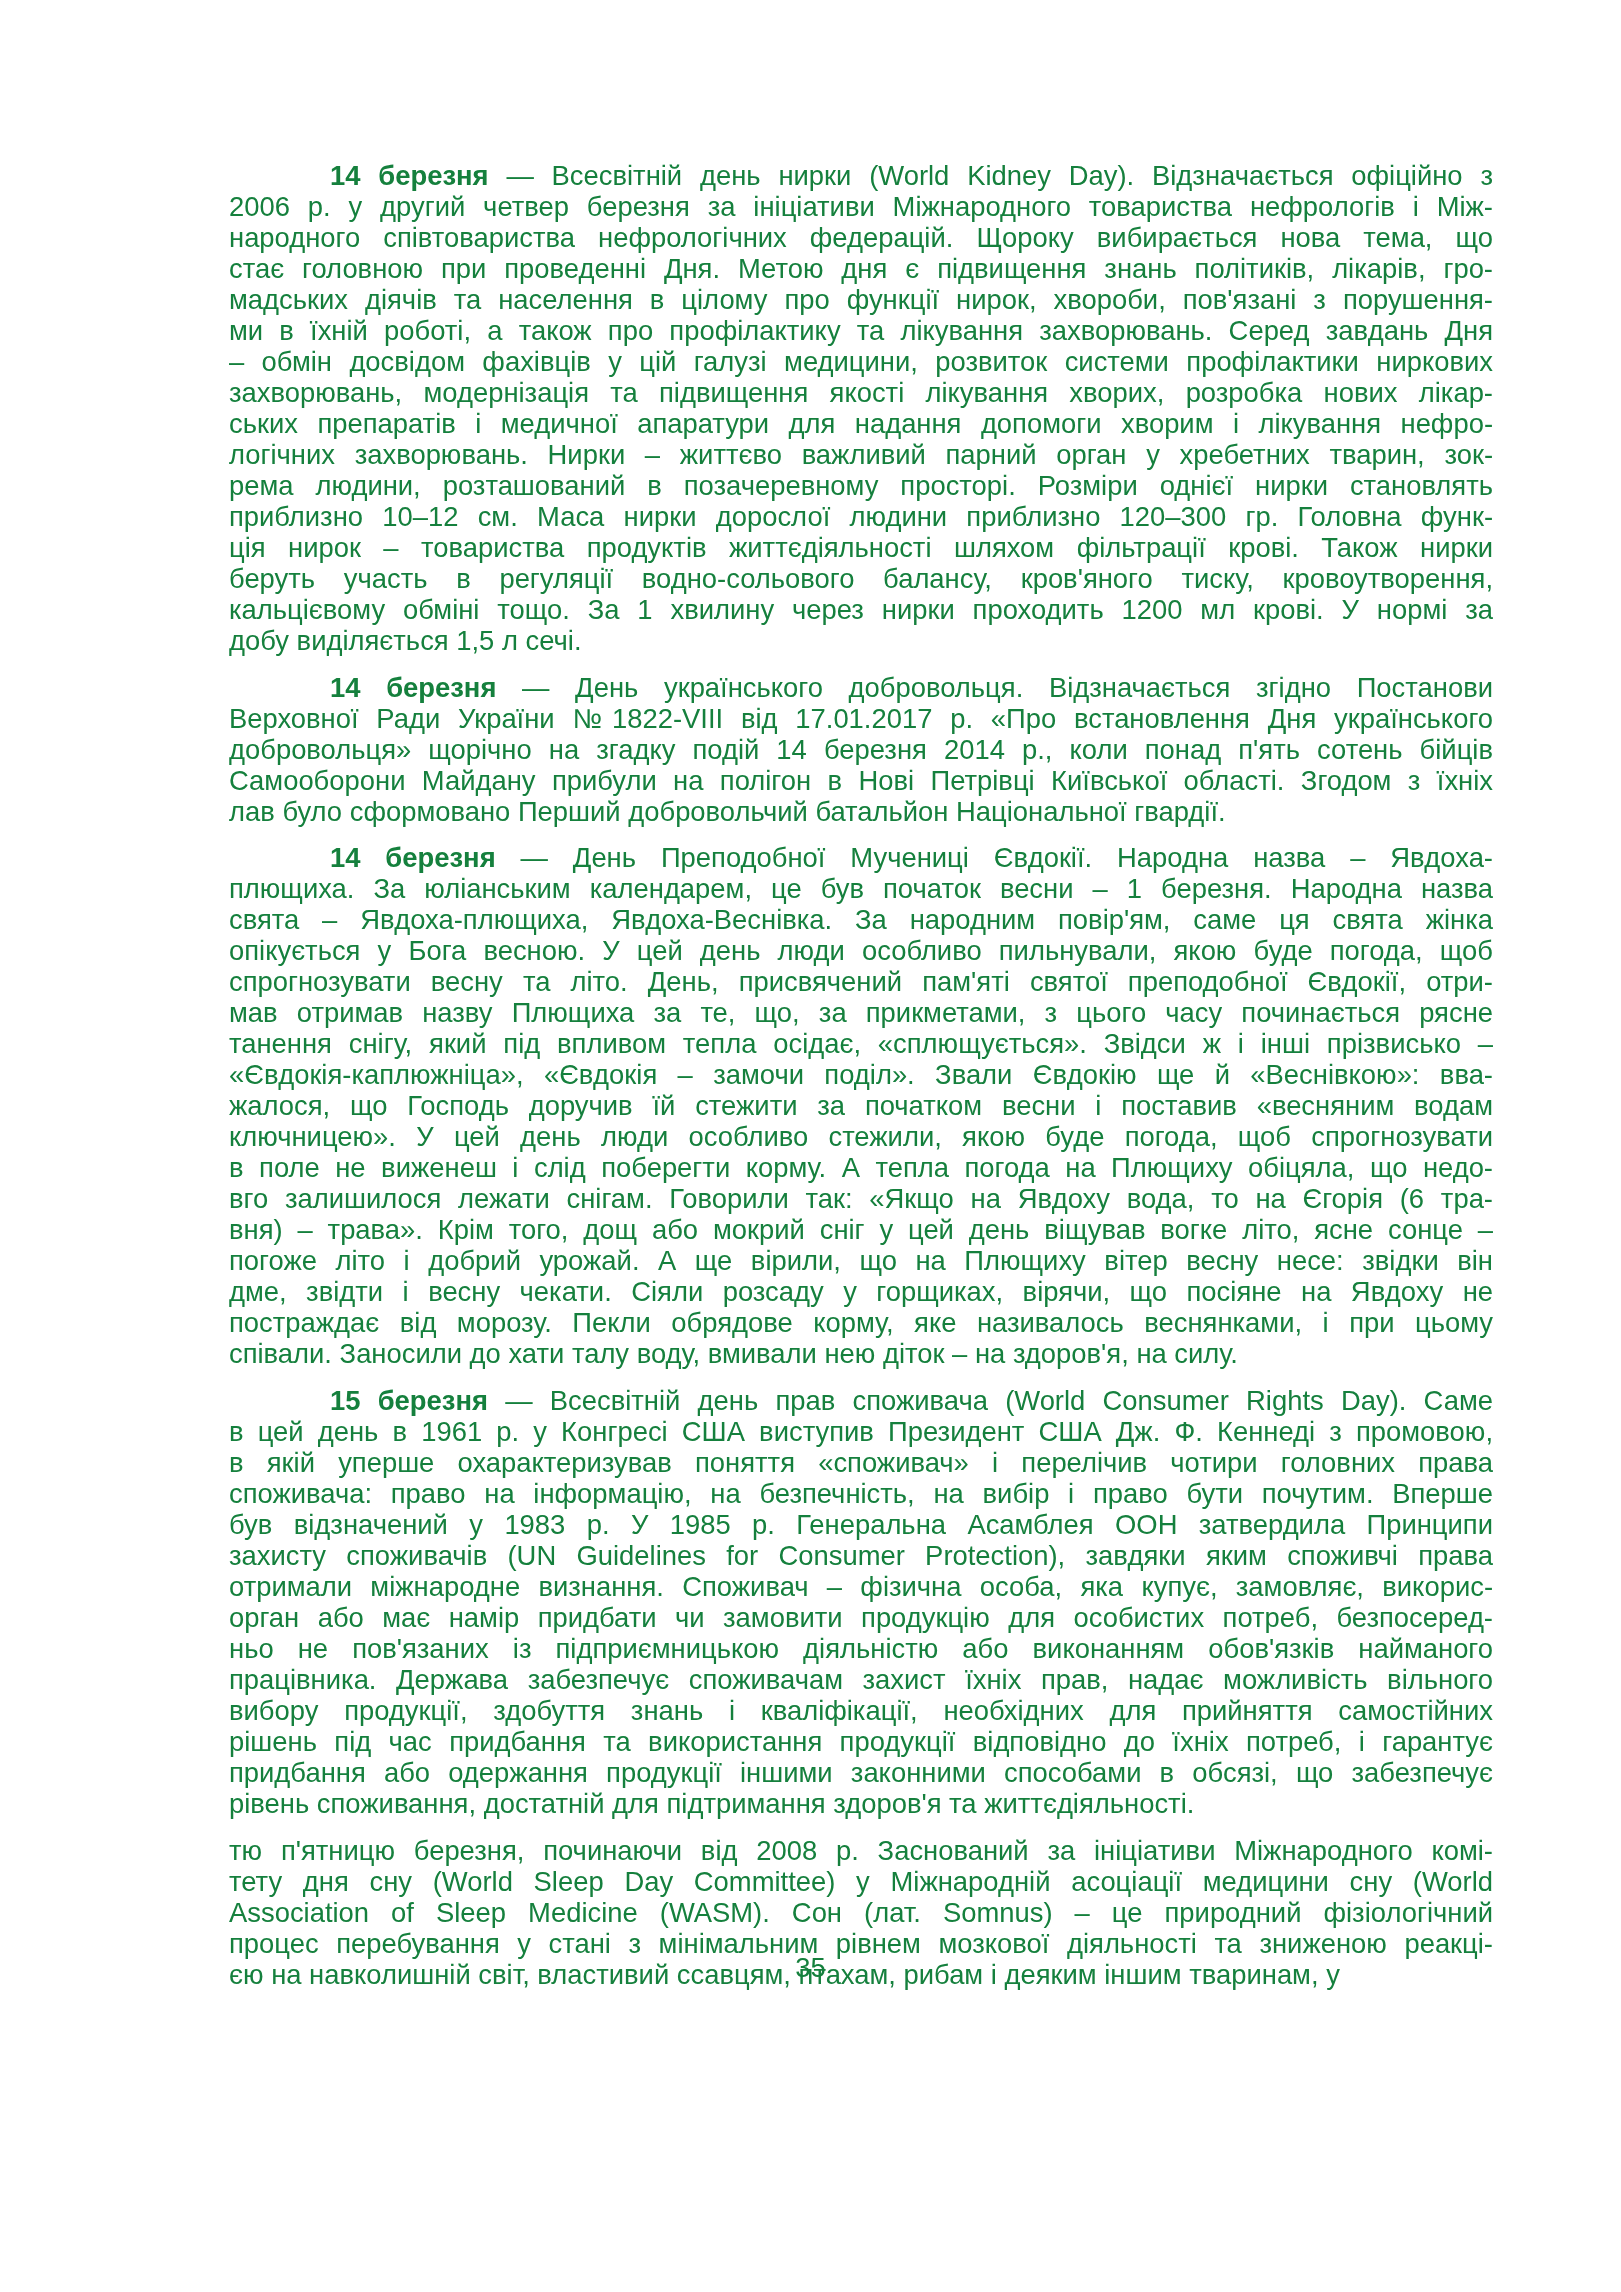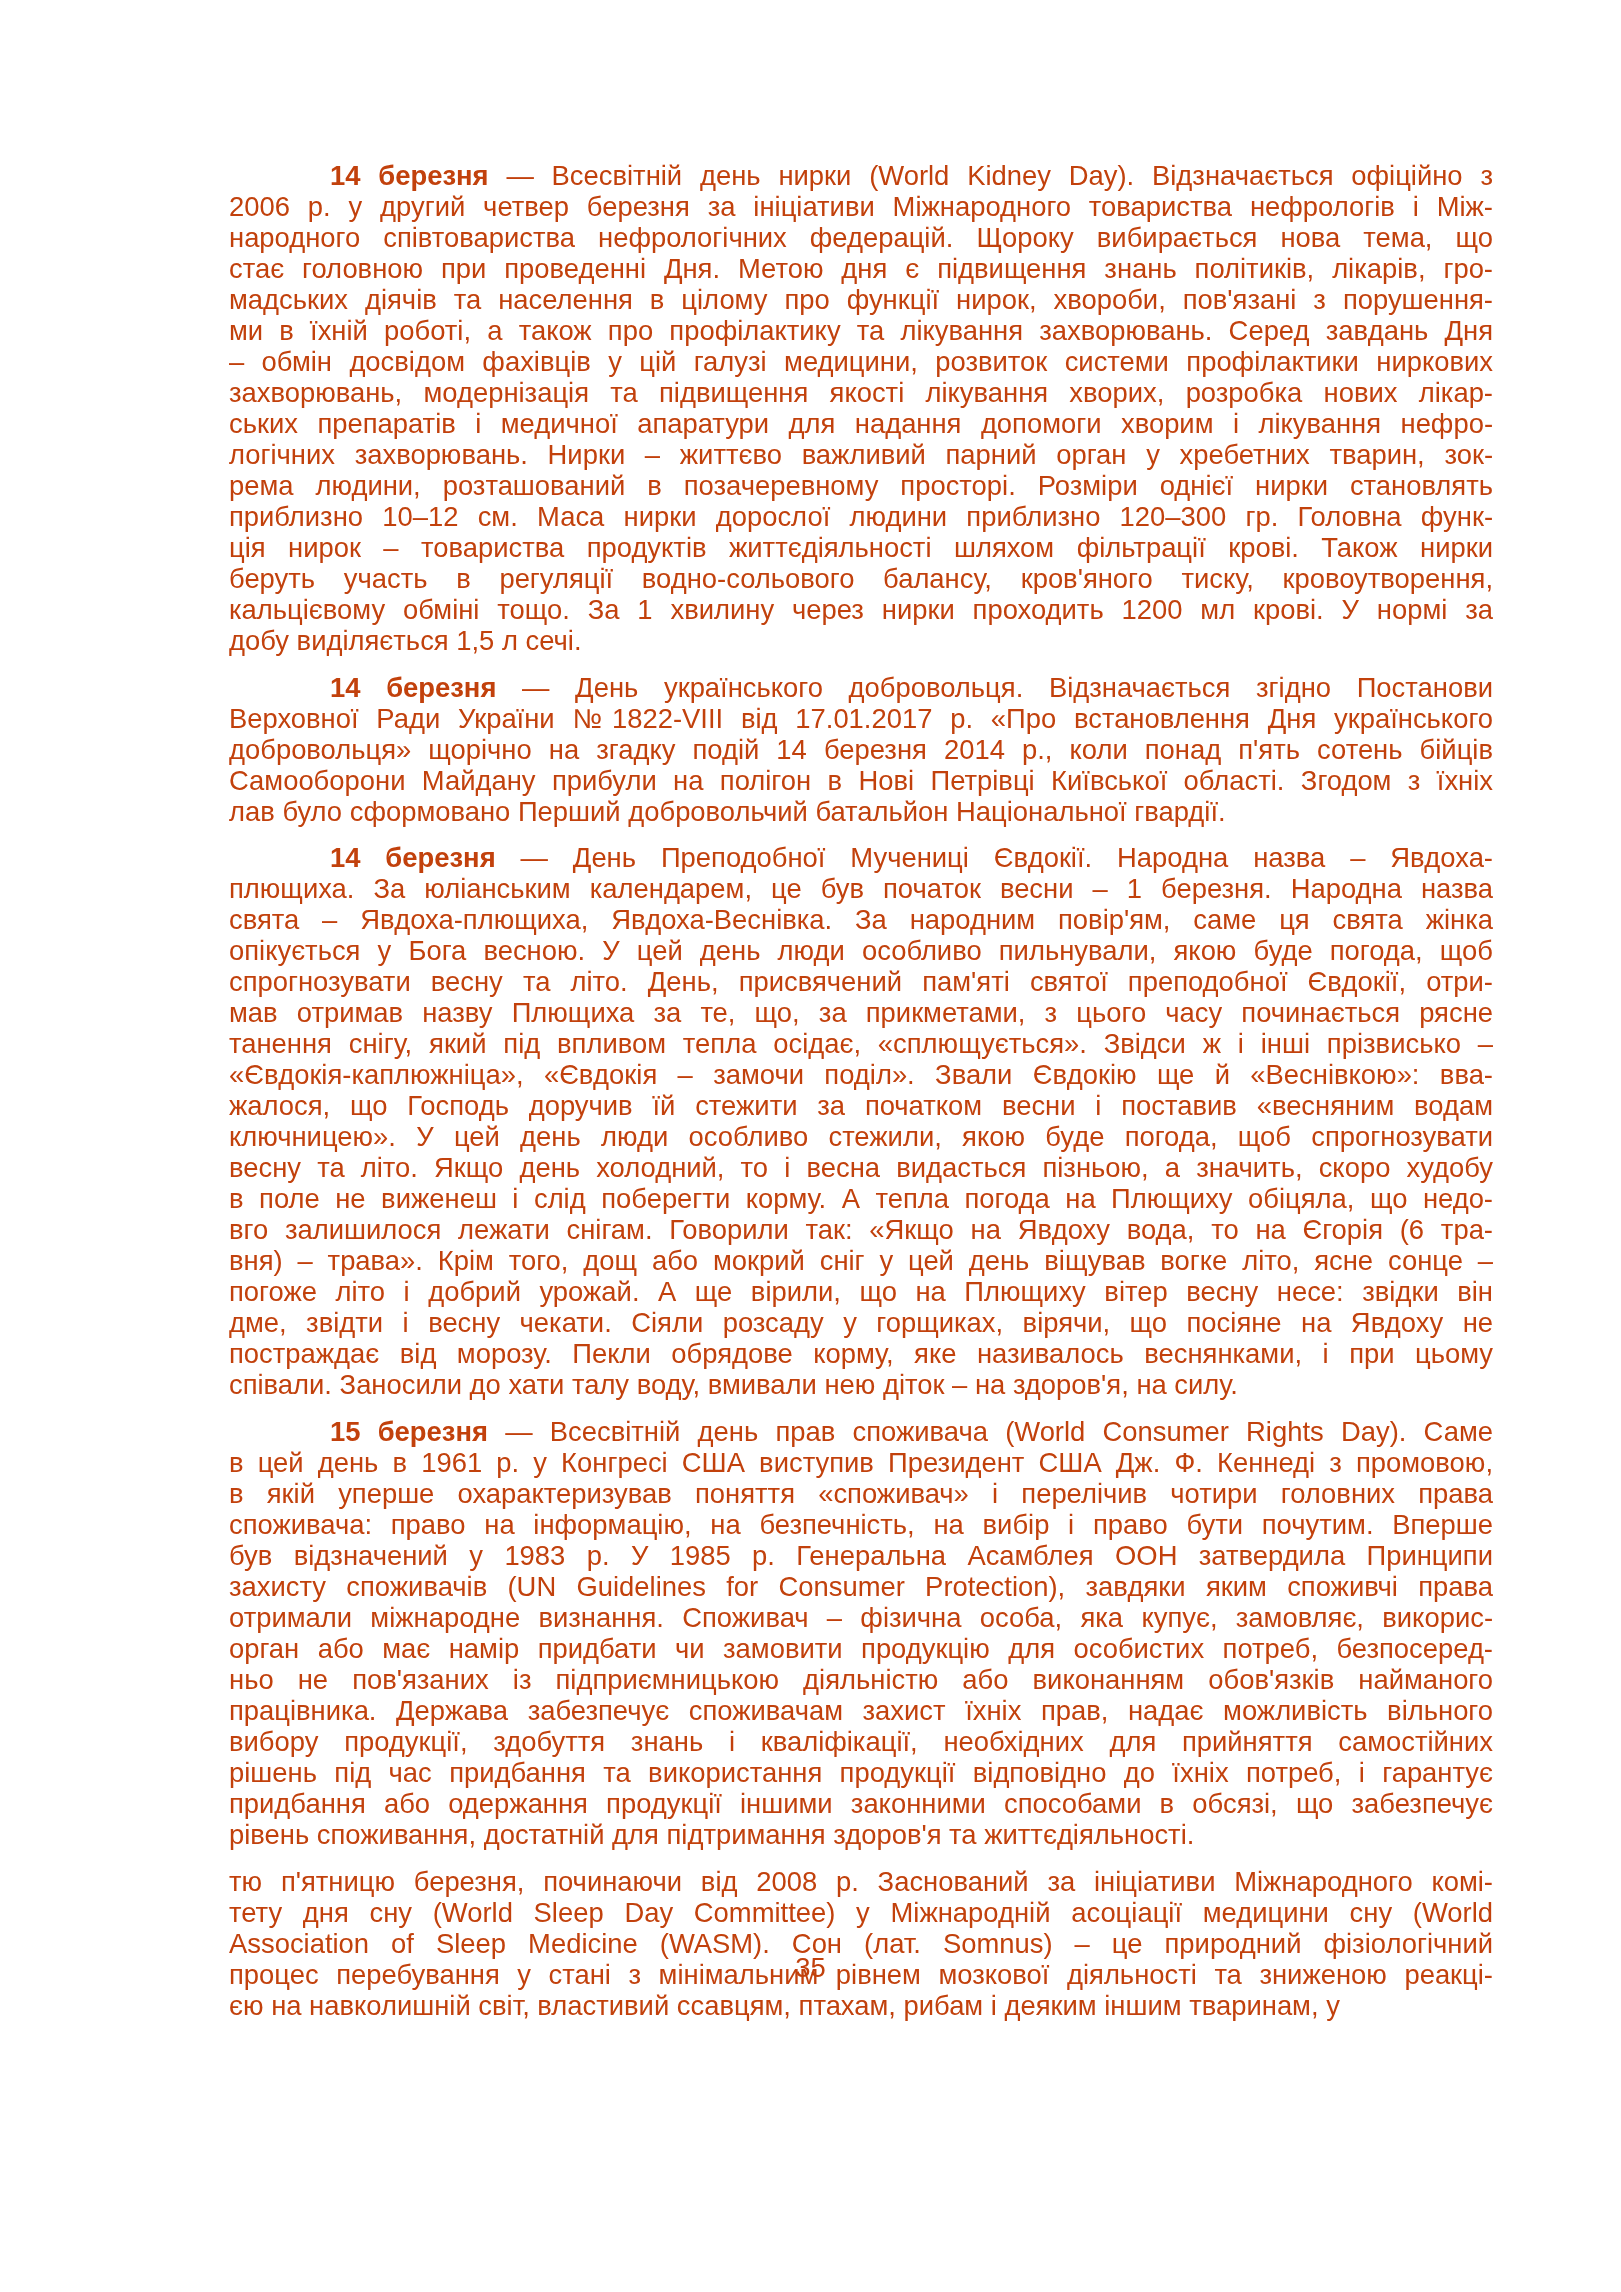"14 березня — Всесвітній день" .page { color: #c2410c -> #15803d }
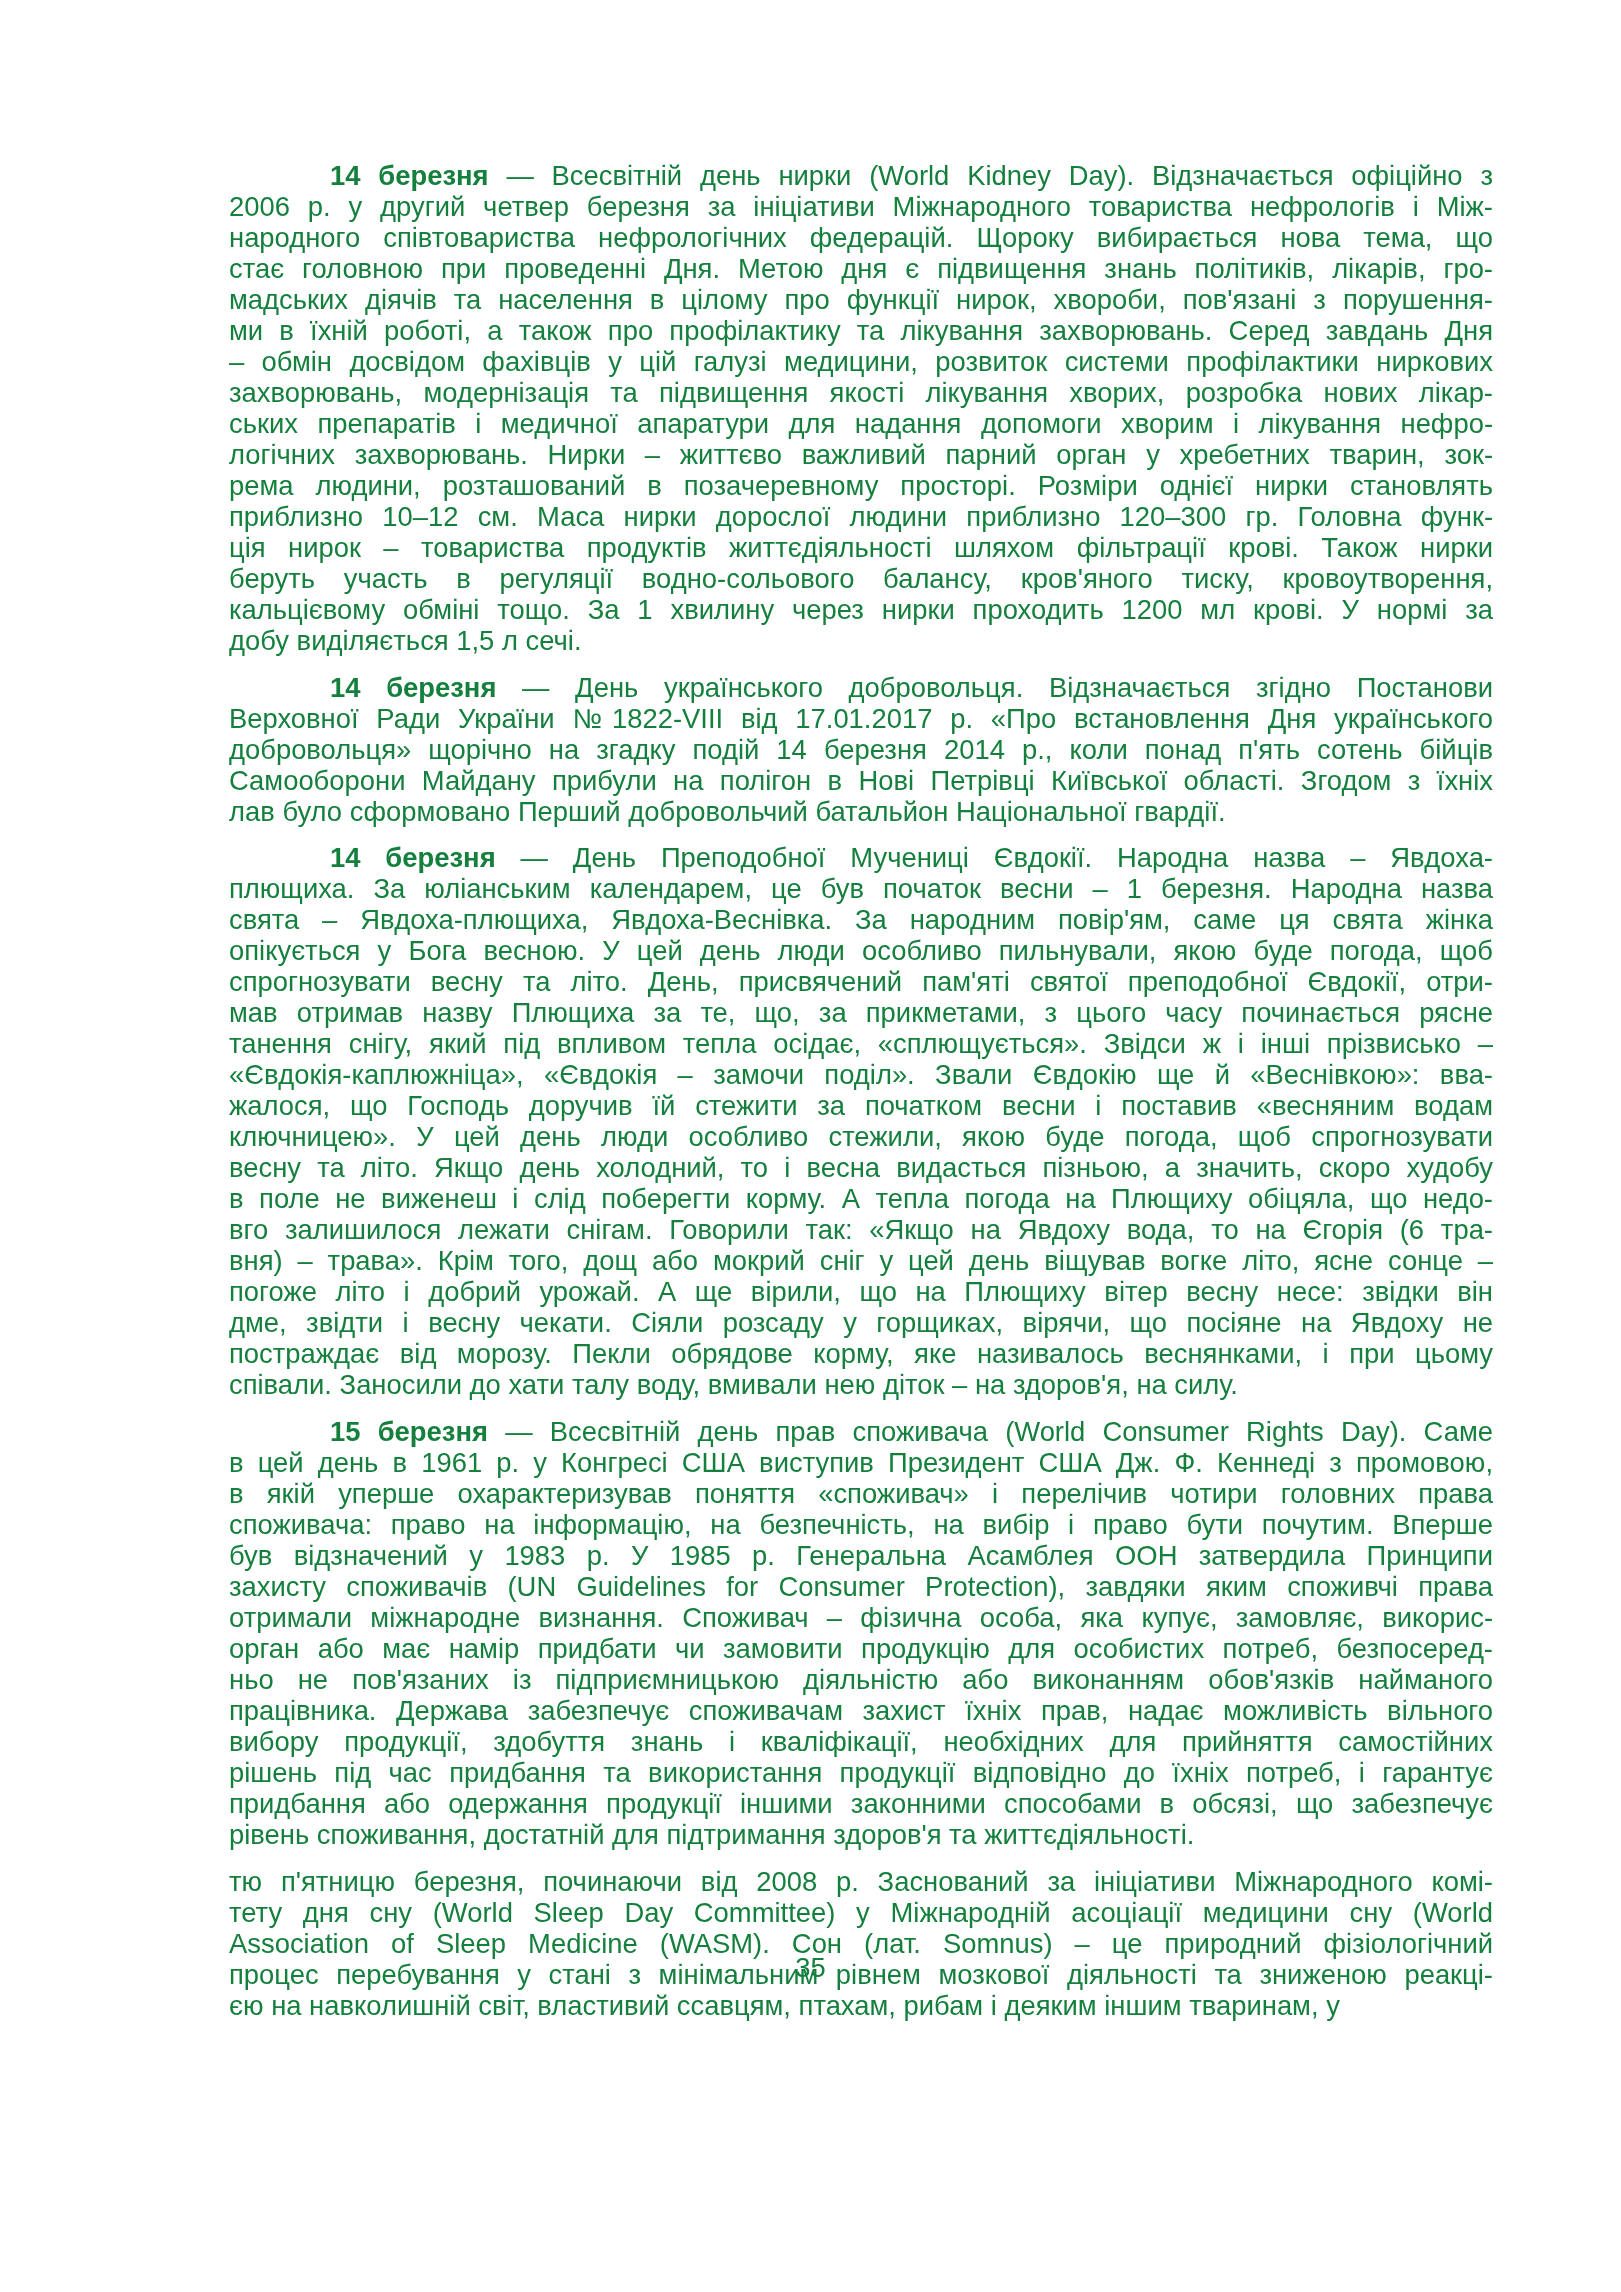"весну та літо. Якщо день" div.line { html: <div>весну та літо. Якщо день холодний, то і весна видасться пізньою, а значить, скоро худобу</div> -> none }
